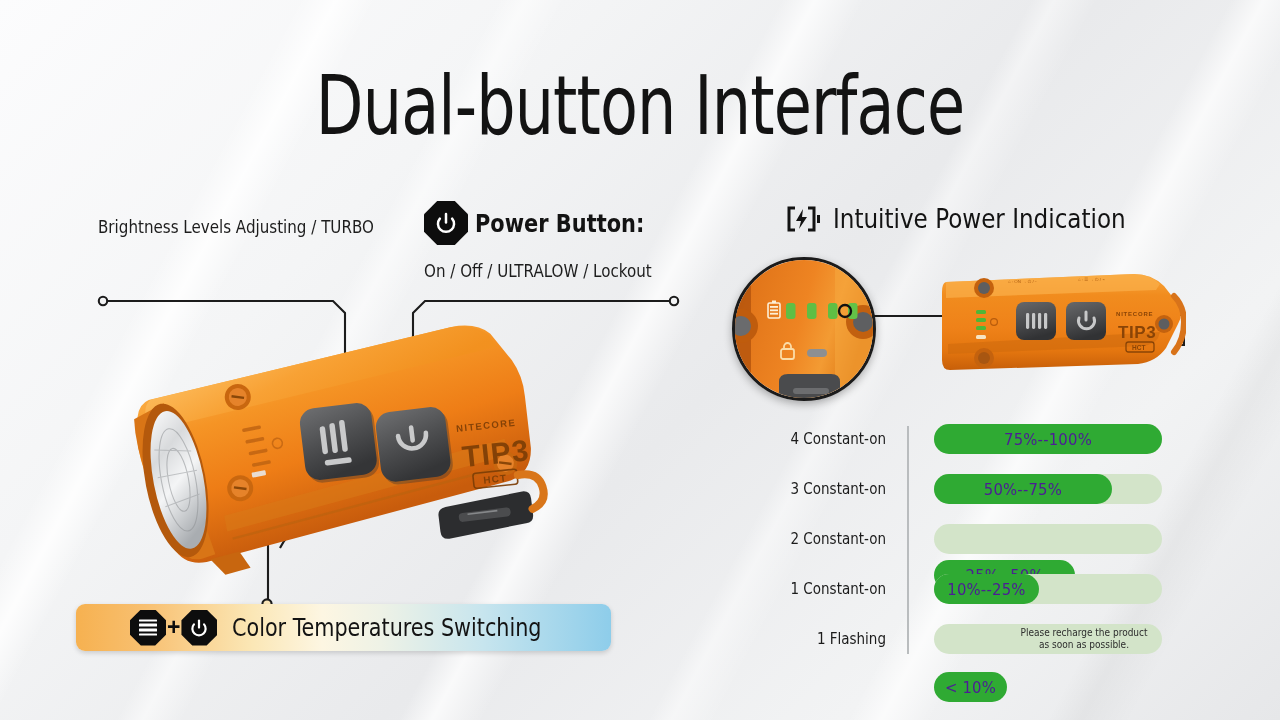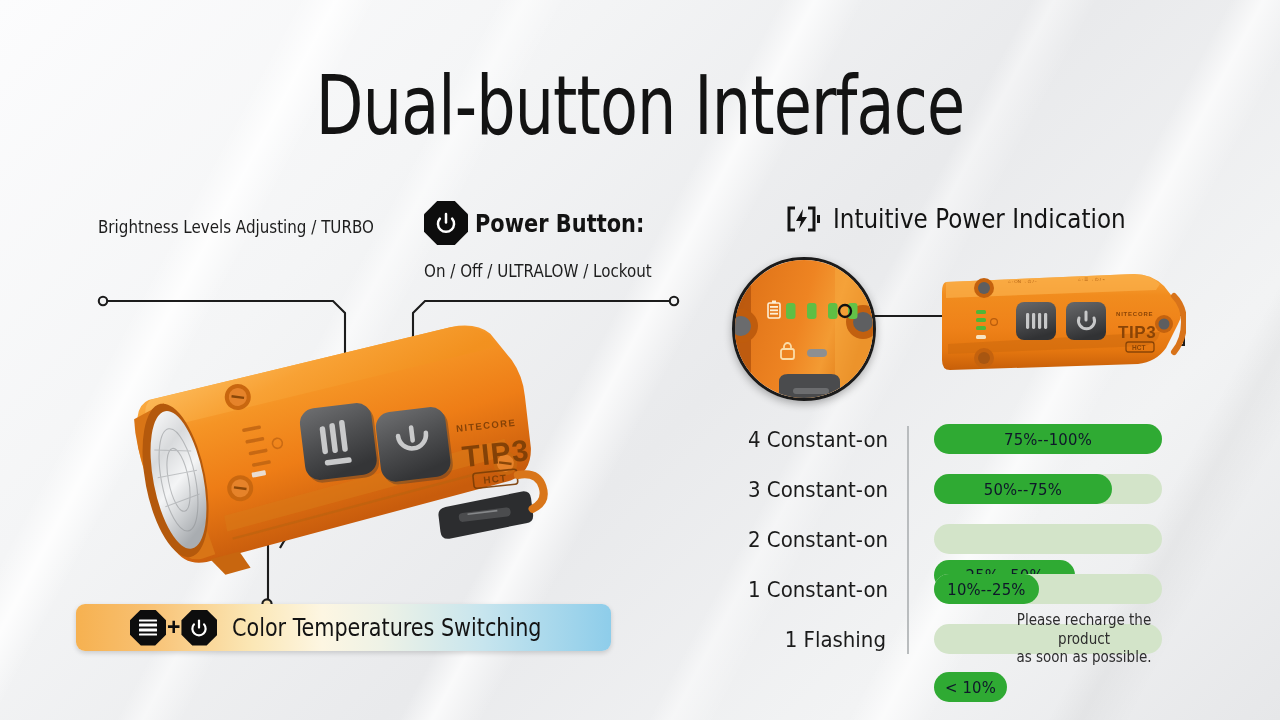"4 Constant-on" .pi-label { font-size: 22px -> 15px }
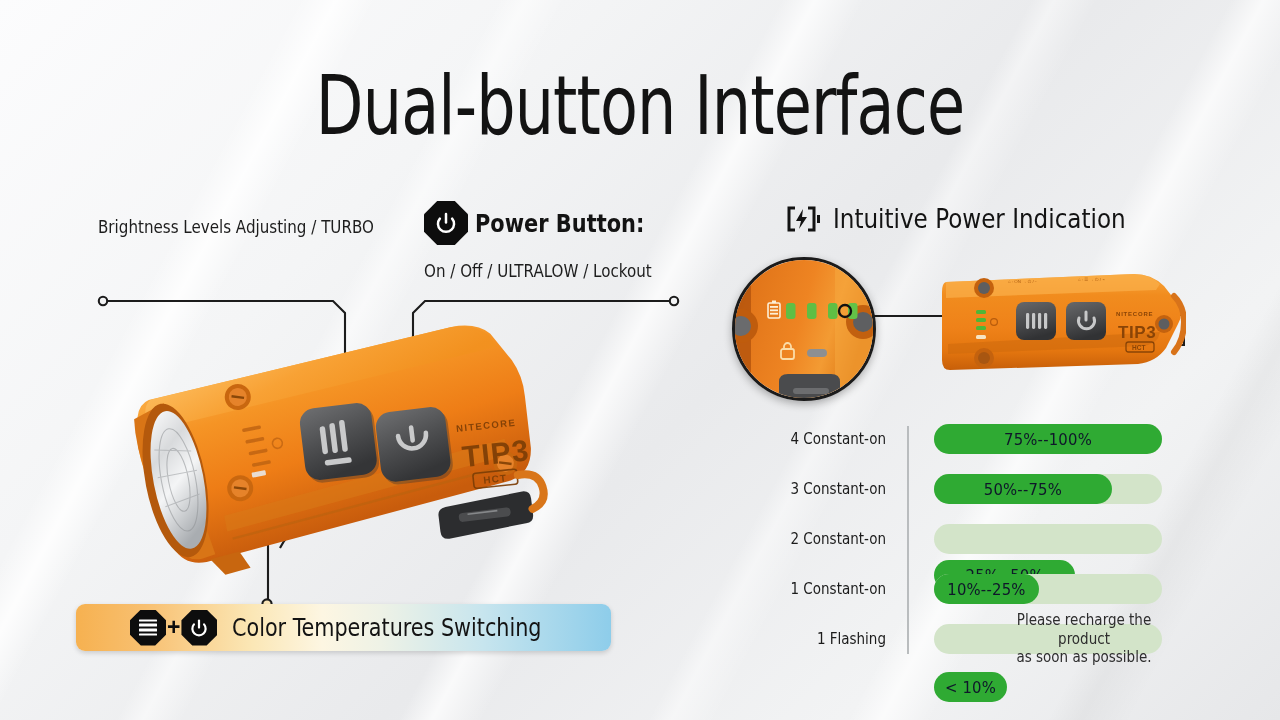"75%--100%" .pi-fill span { color: #0f172a -> #4c1d95 }
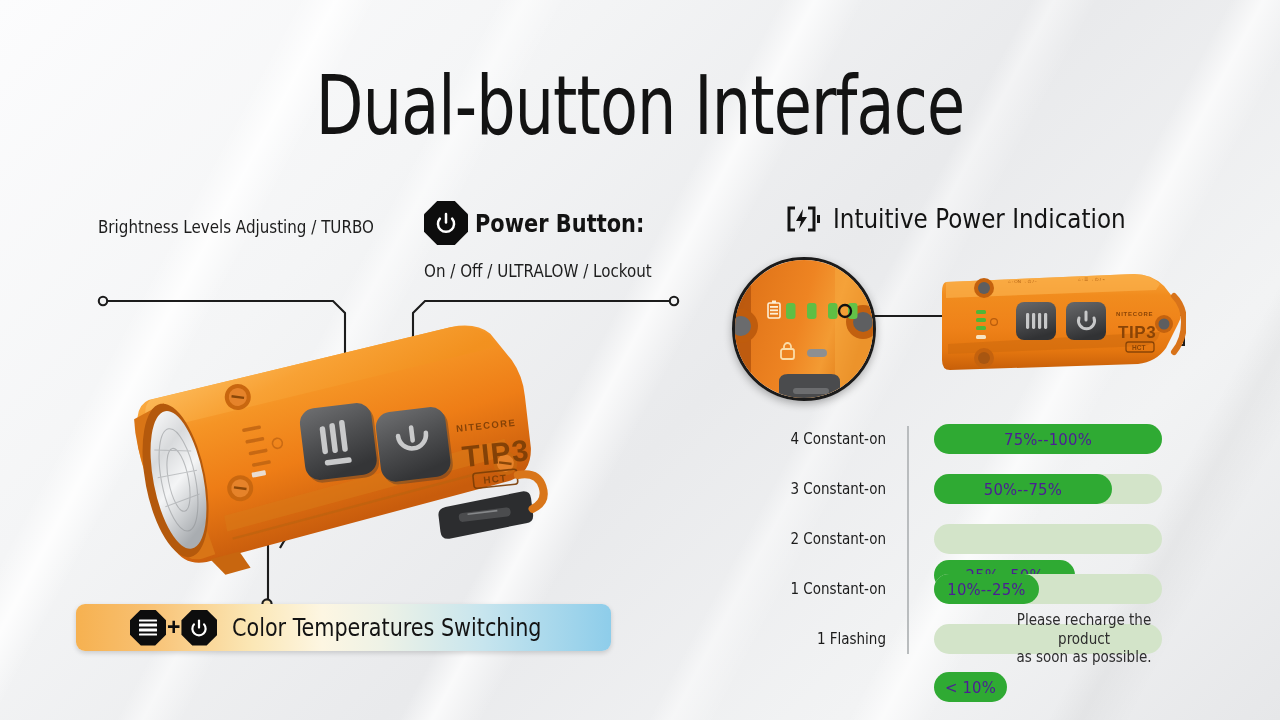"Please recharge the product" #pi-note { font-size: 15px -> 10px }
